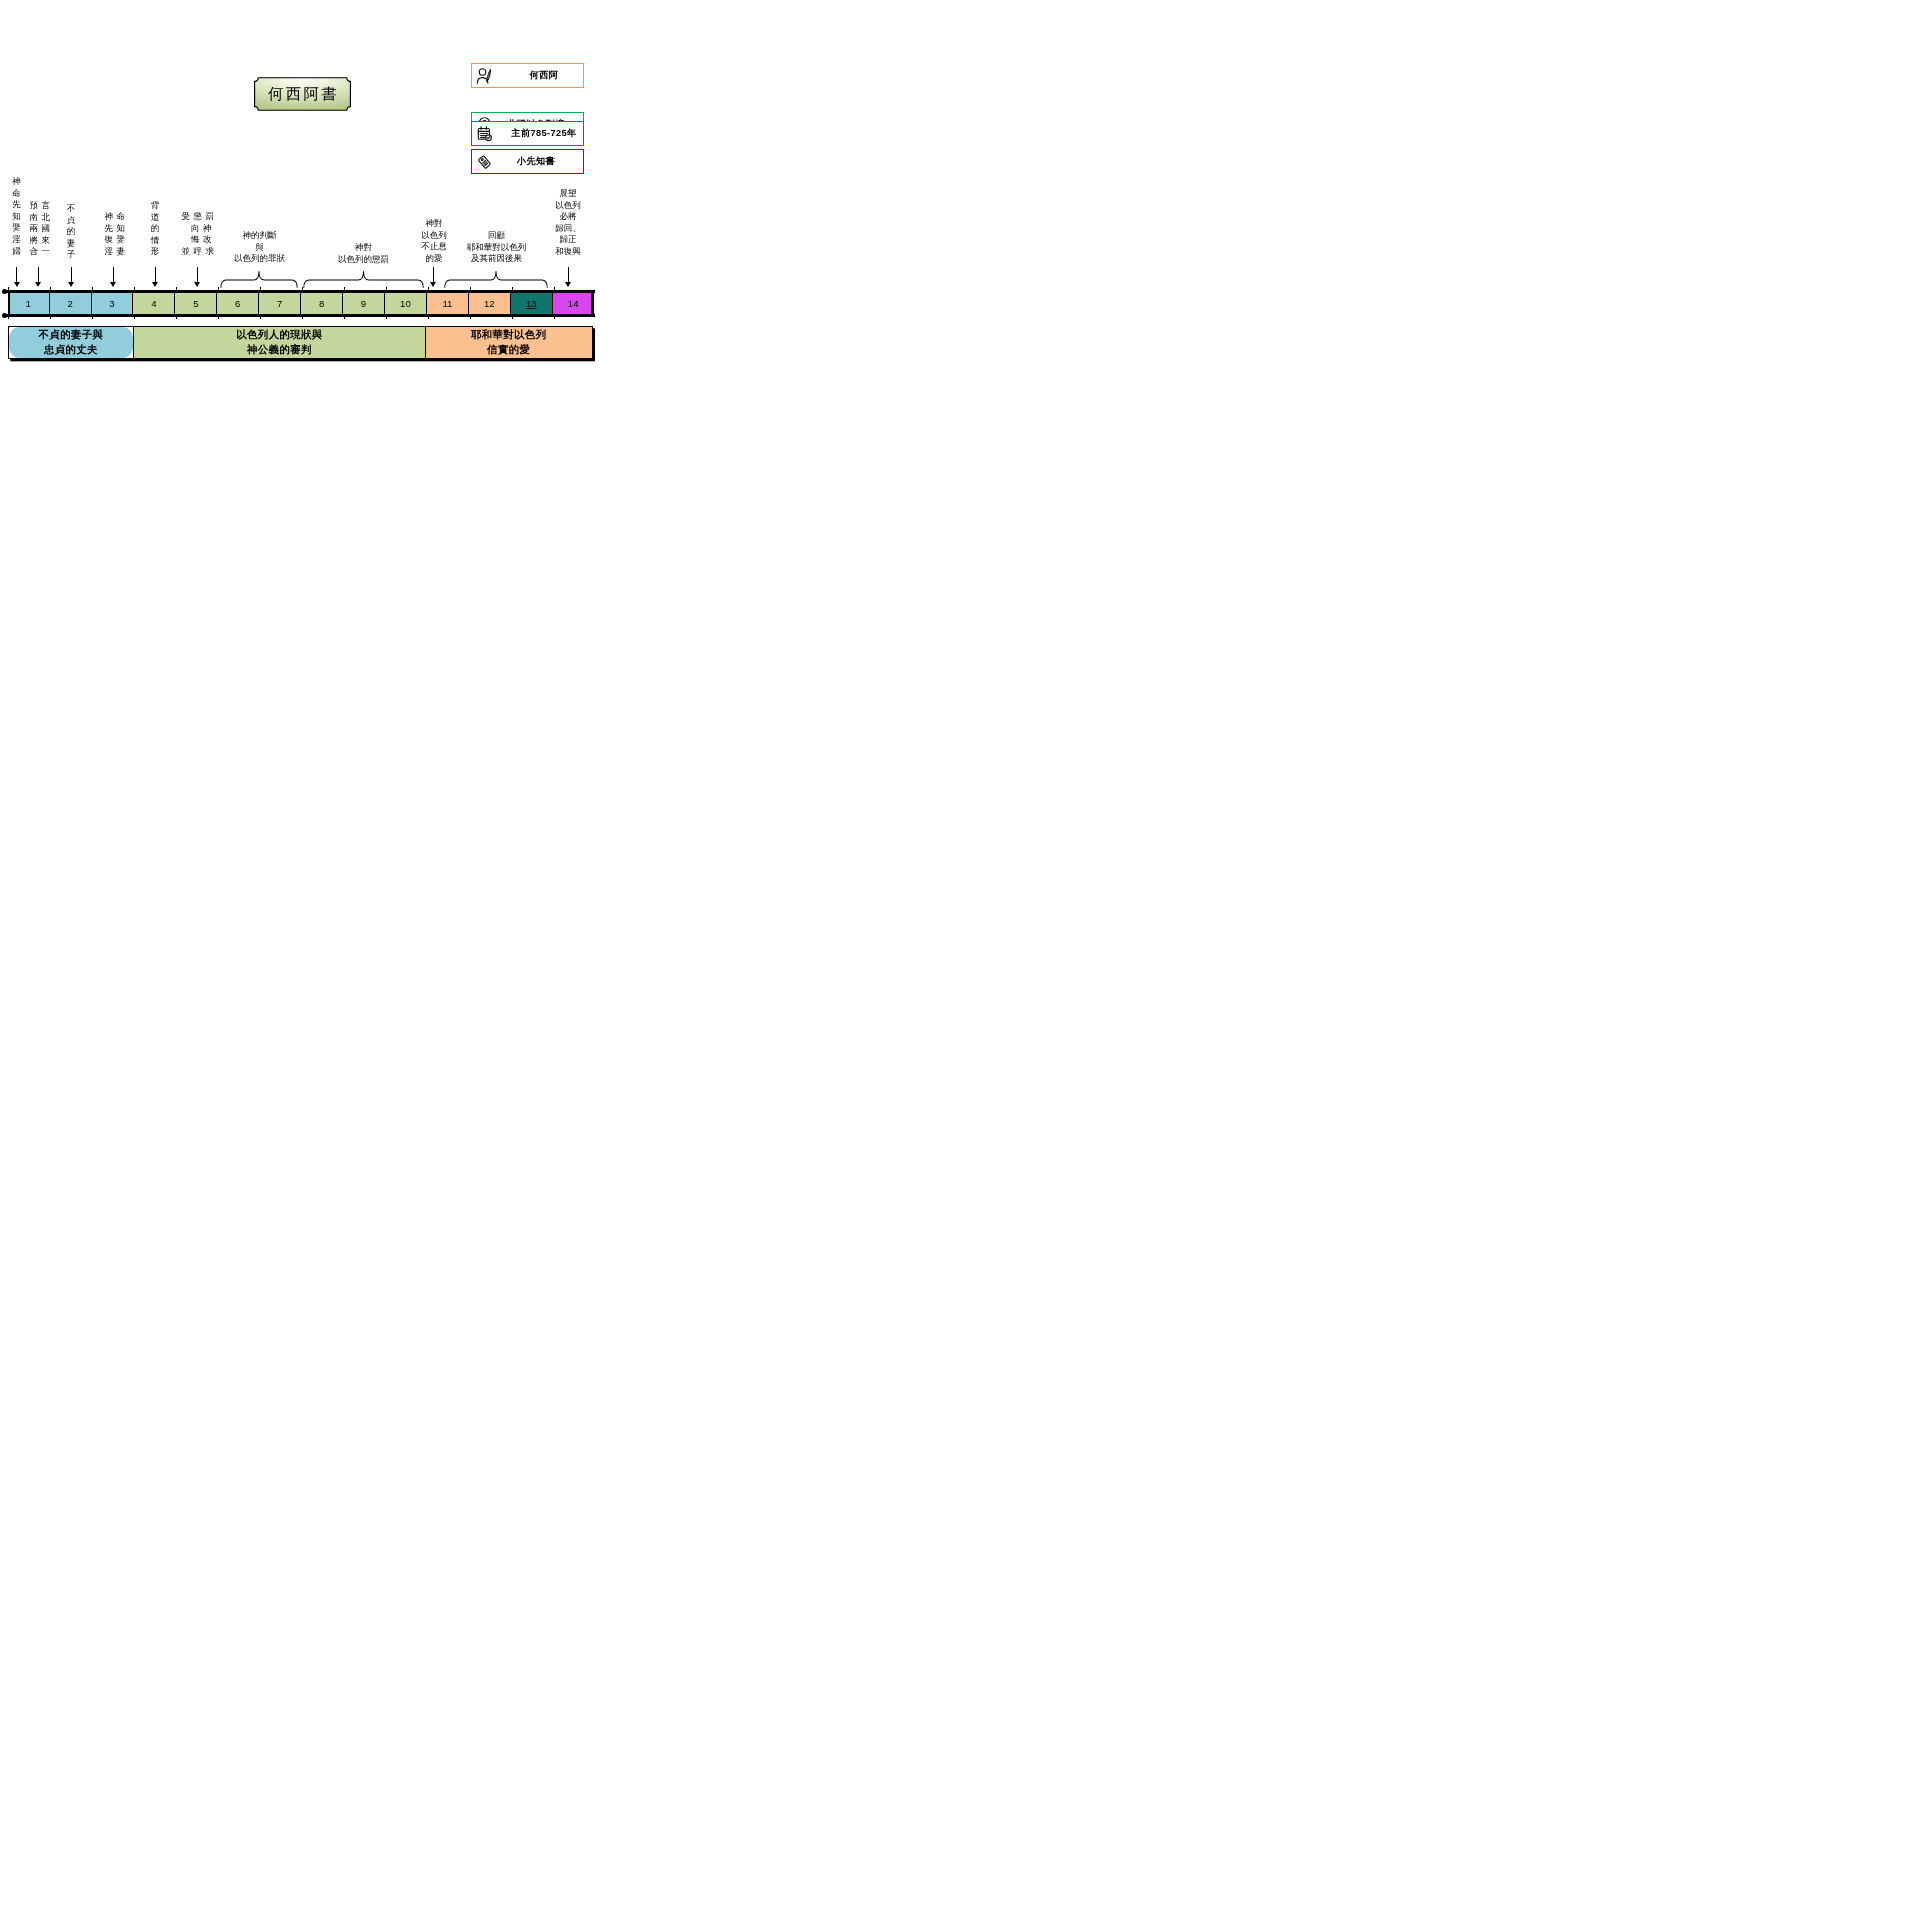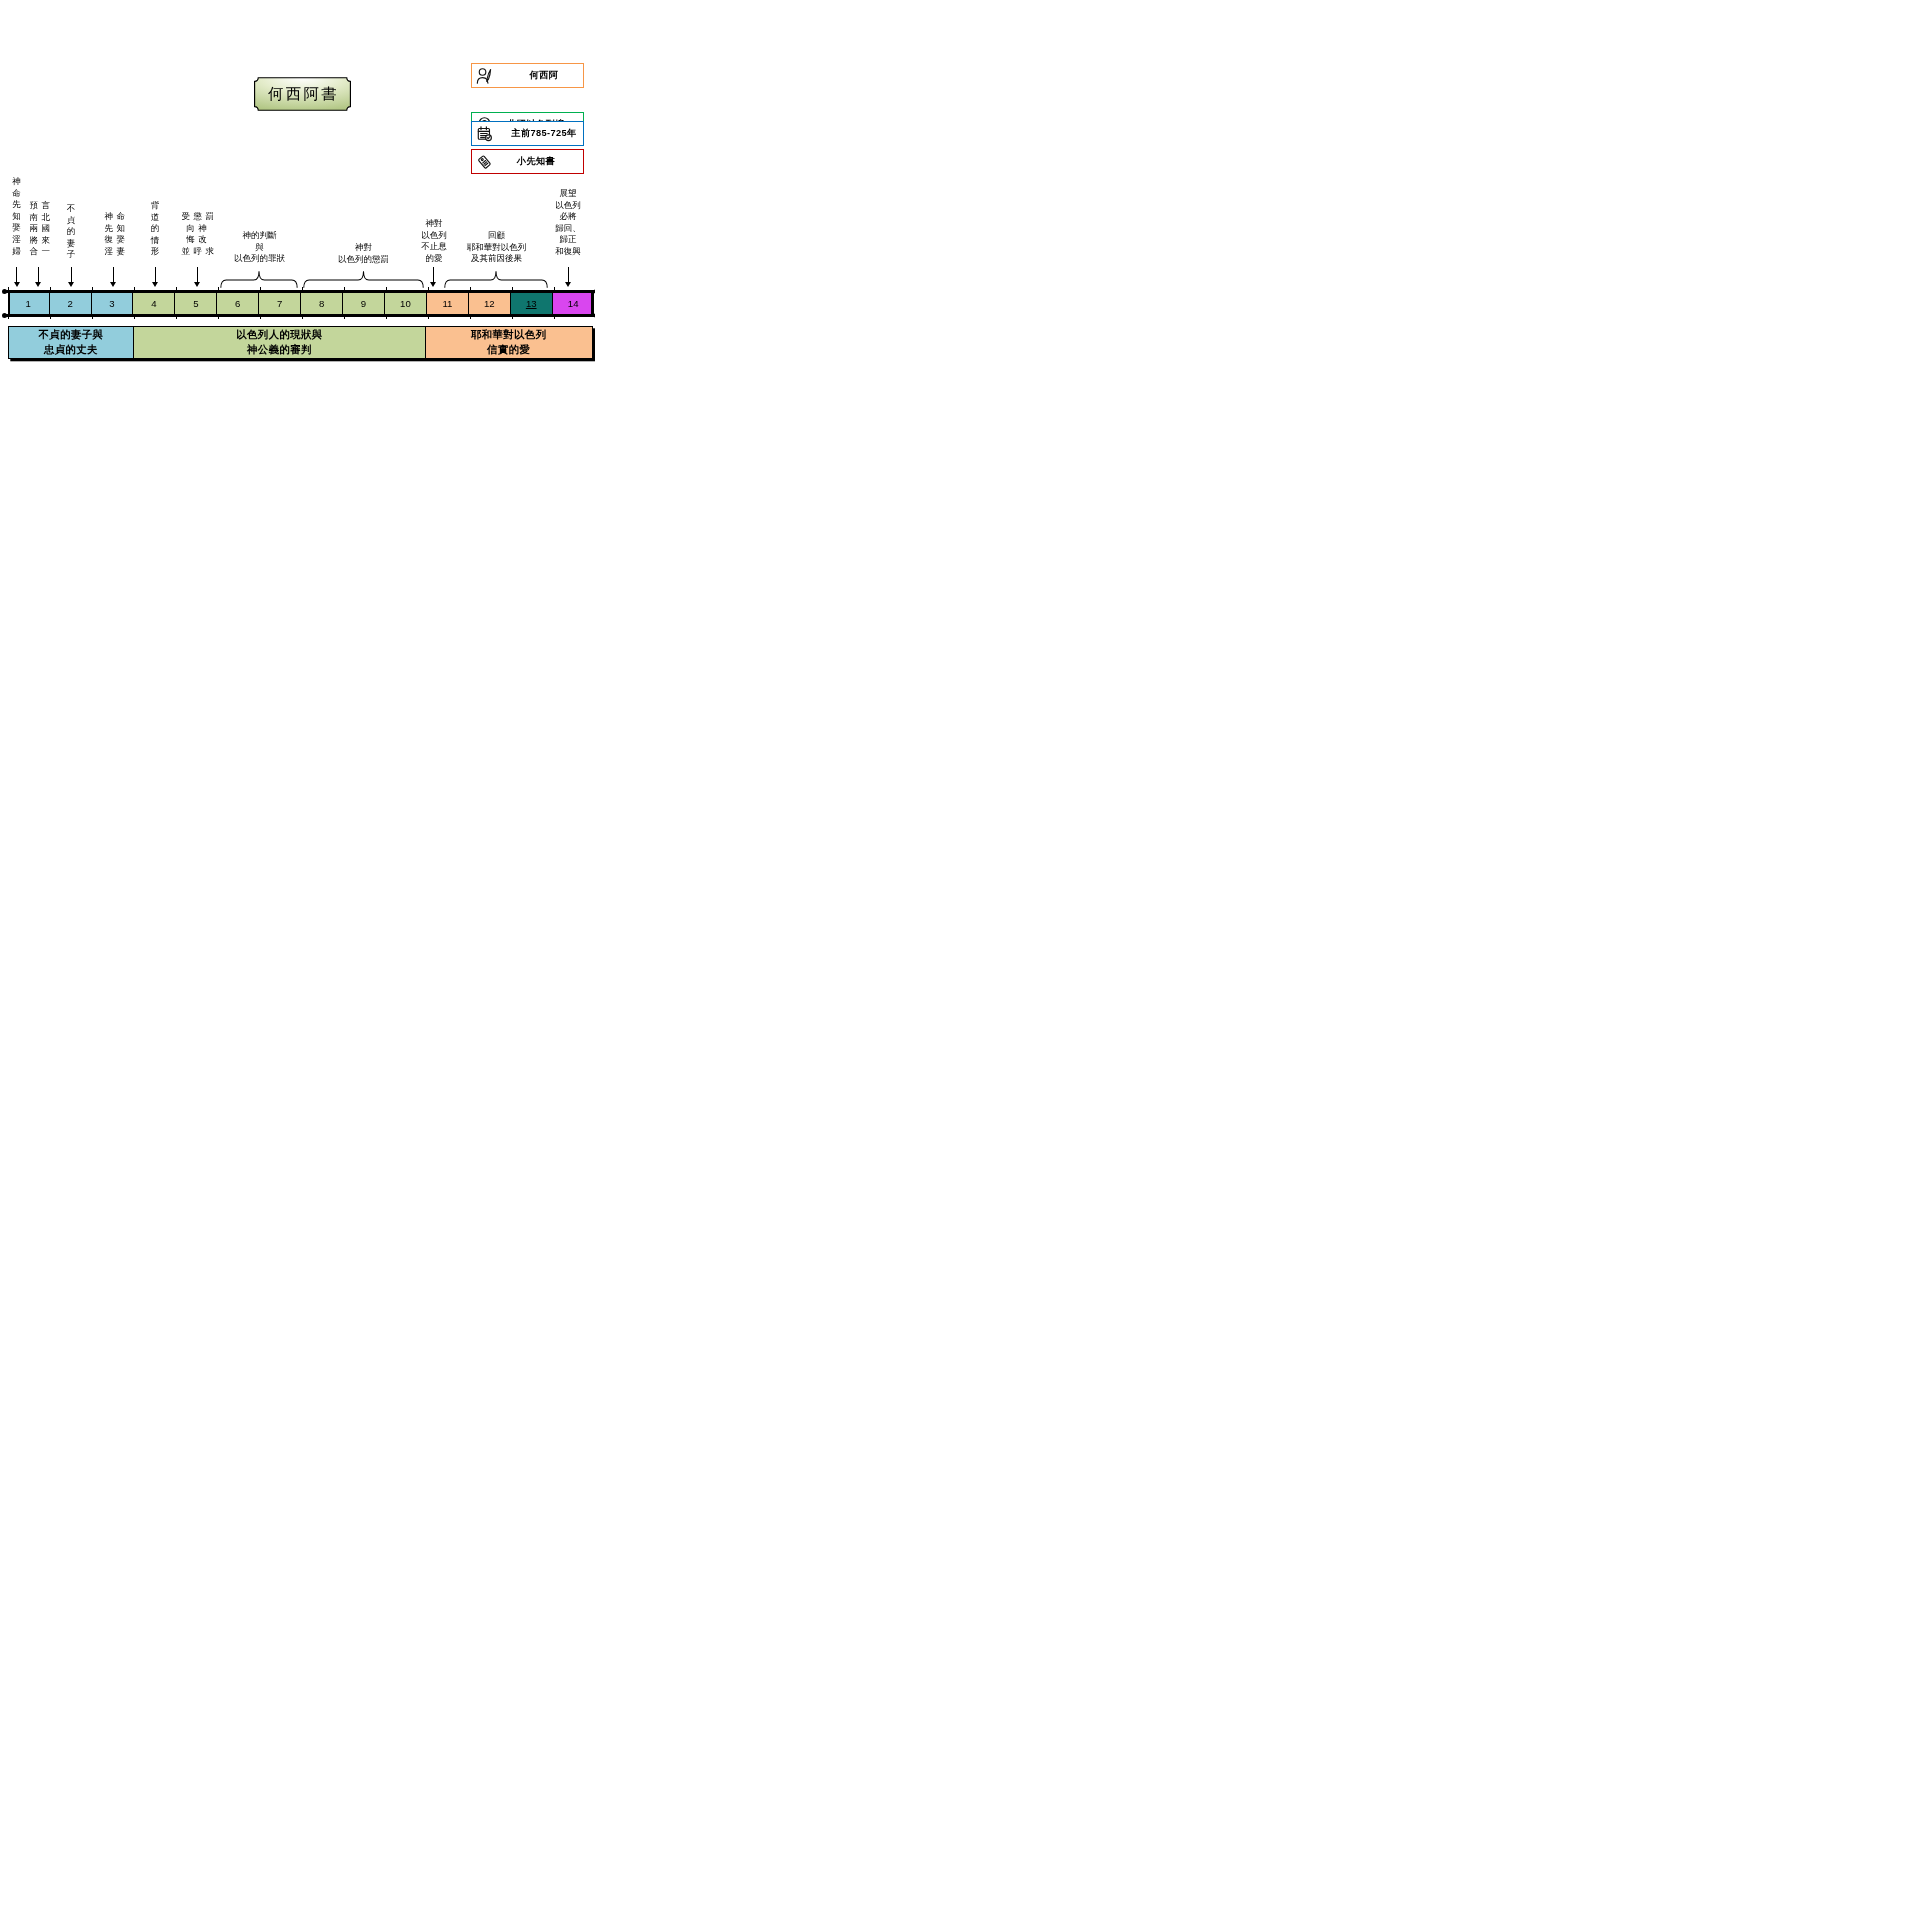"預言" .rows div { text-align: center -> right }
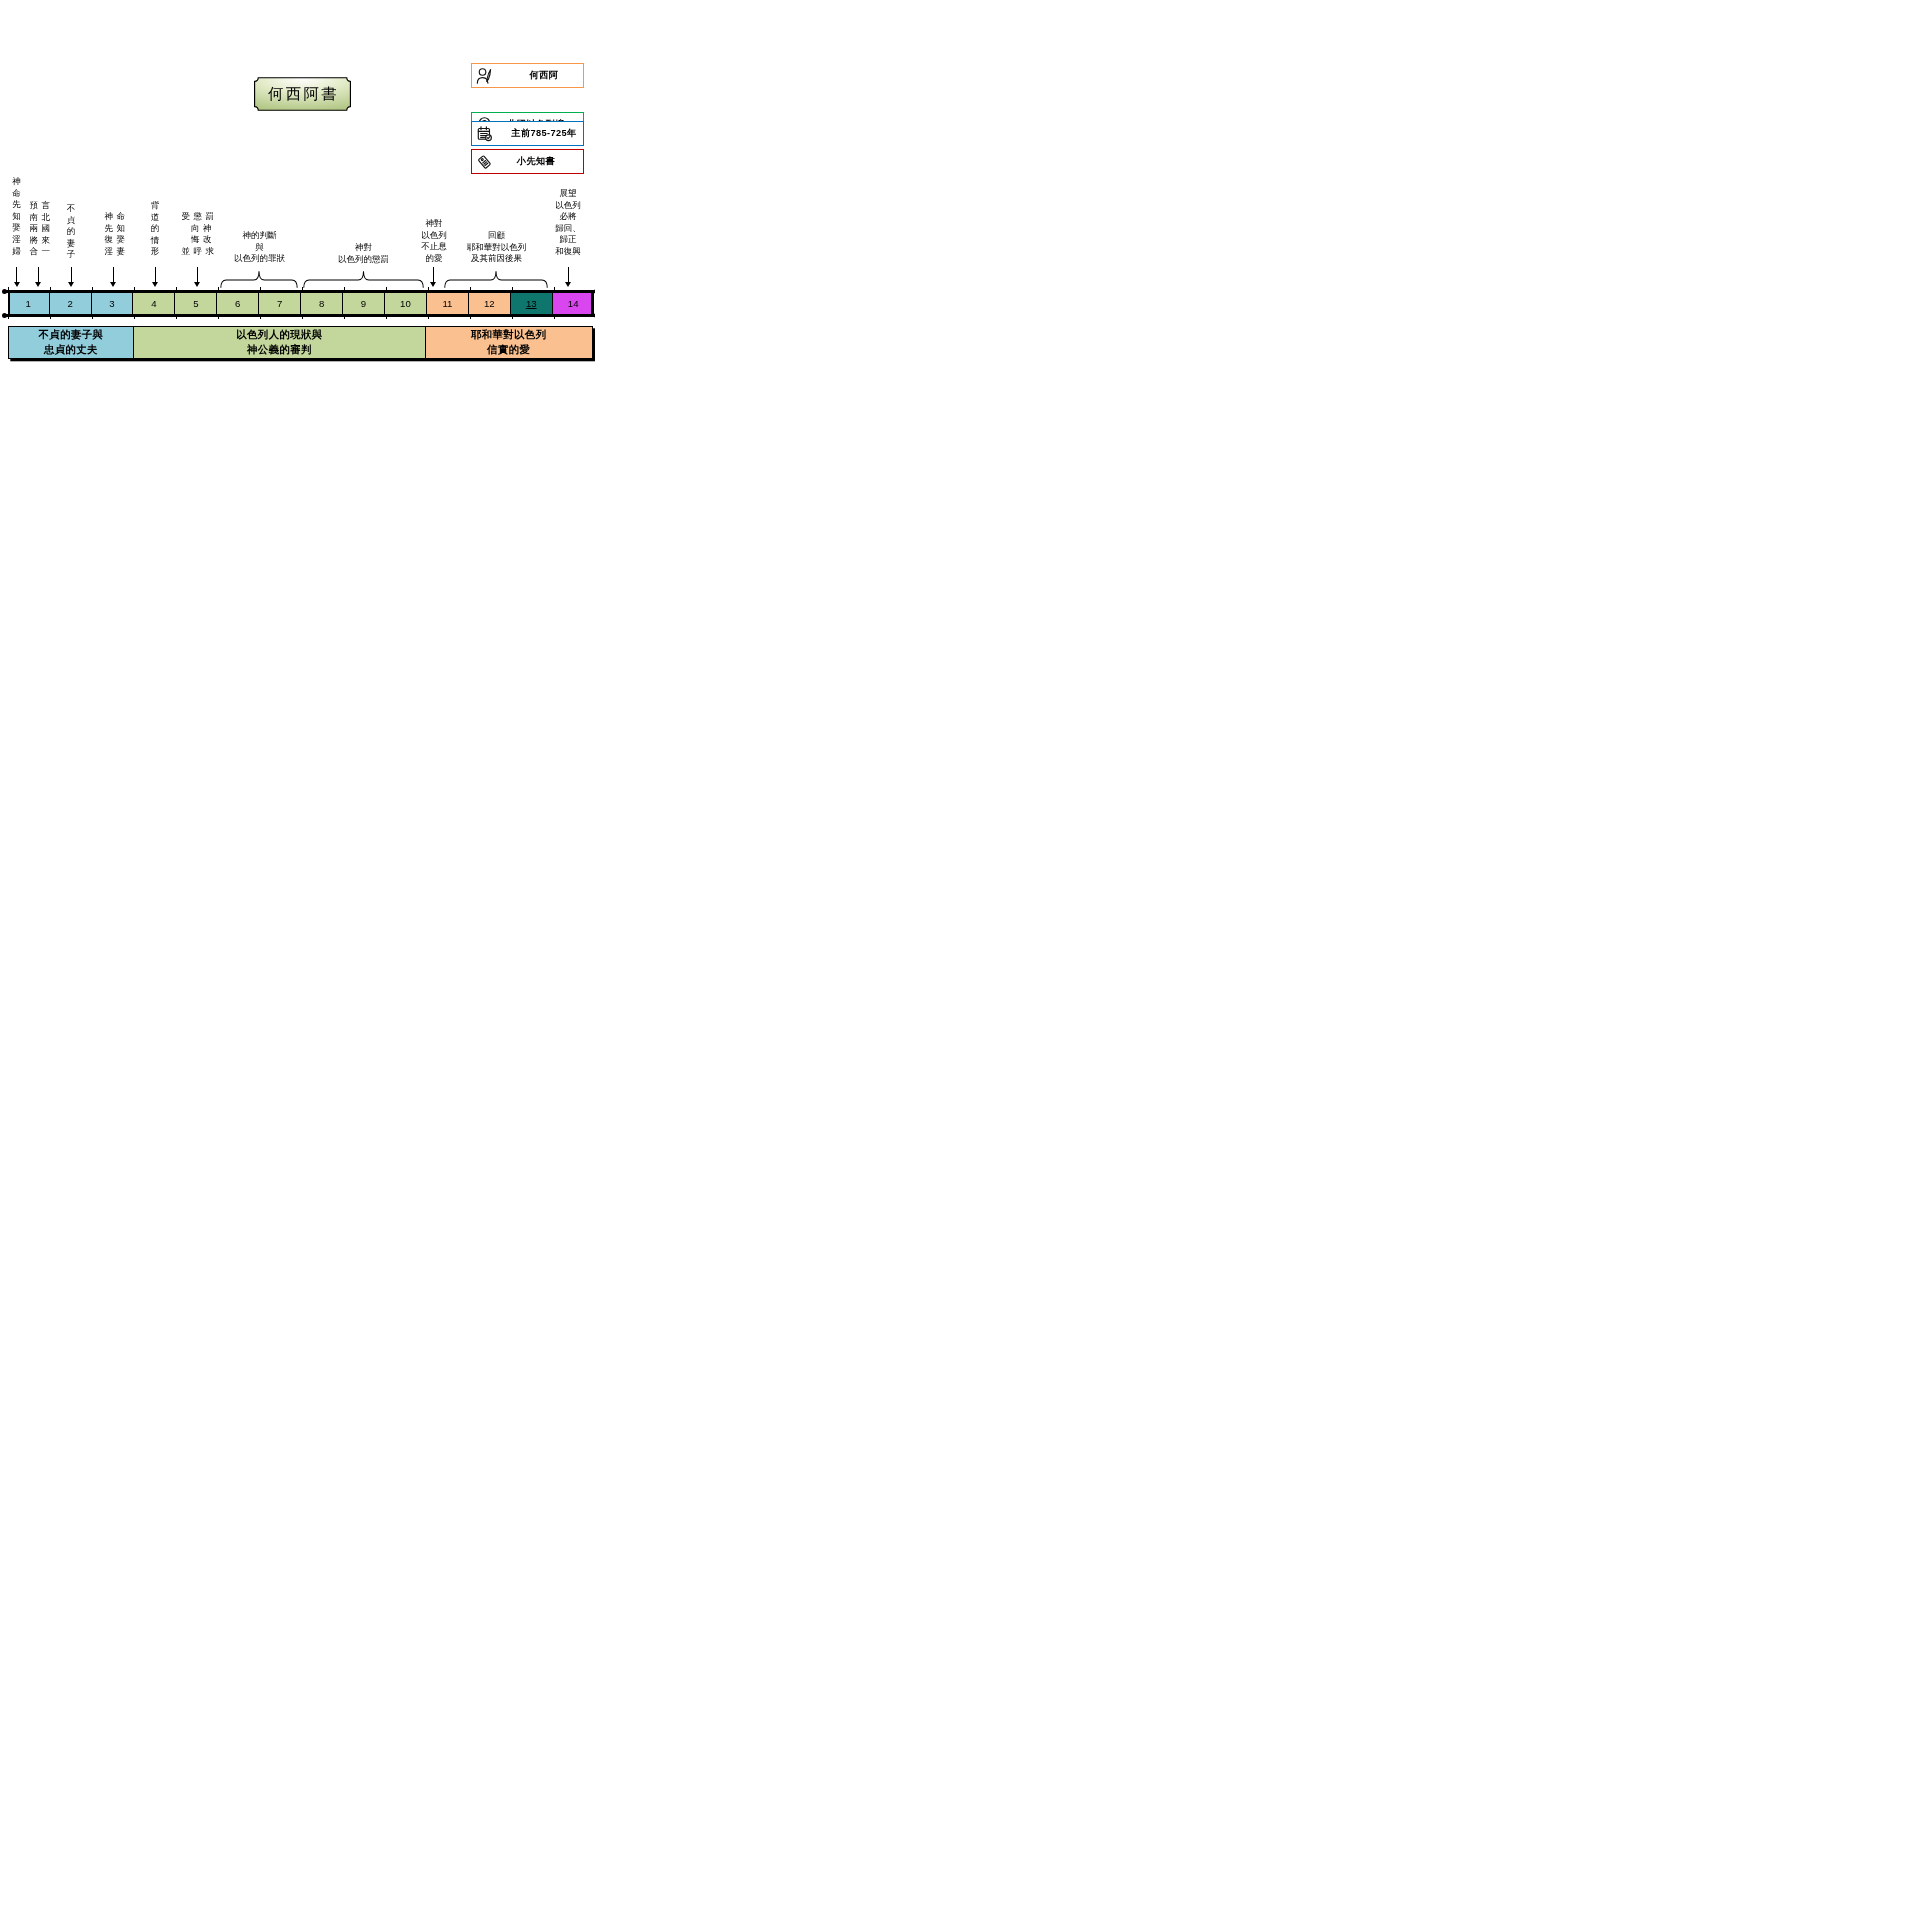"不貞的妻子與" div.section { border-radius: none -> 11px }
